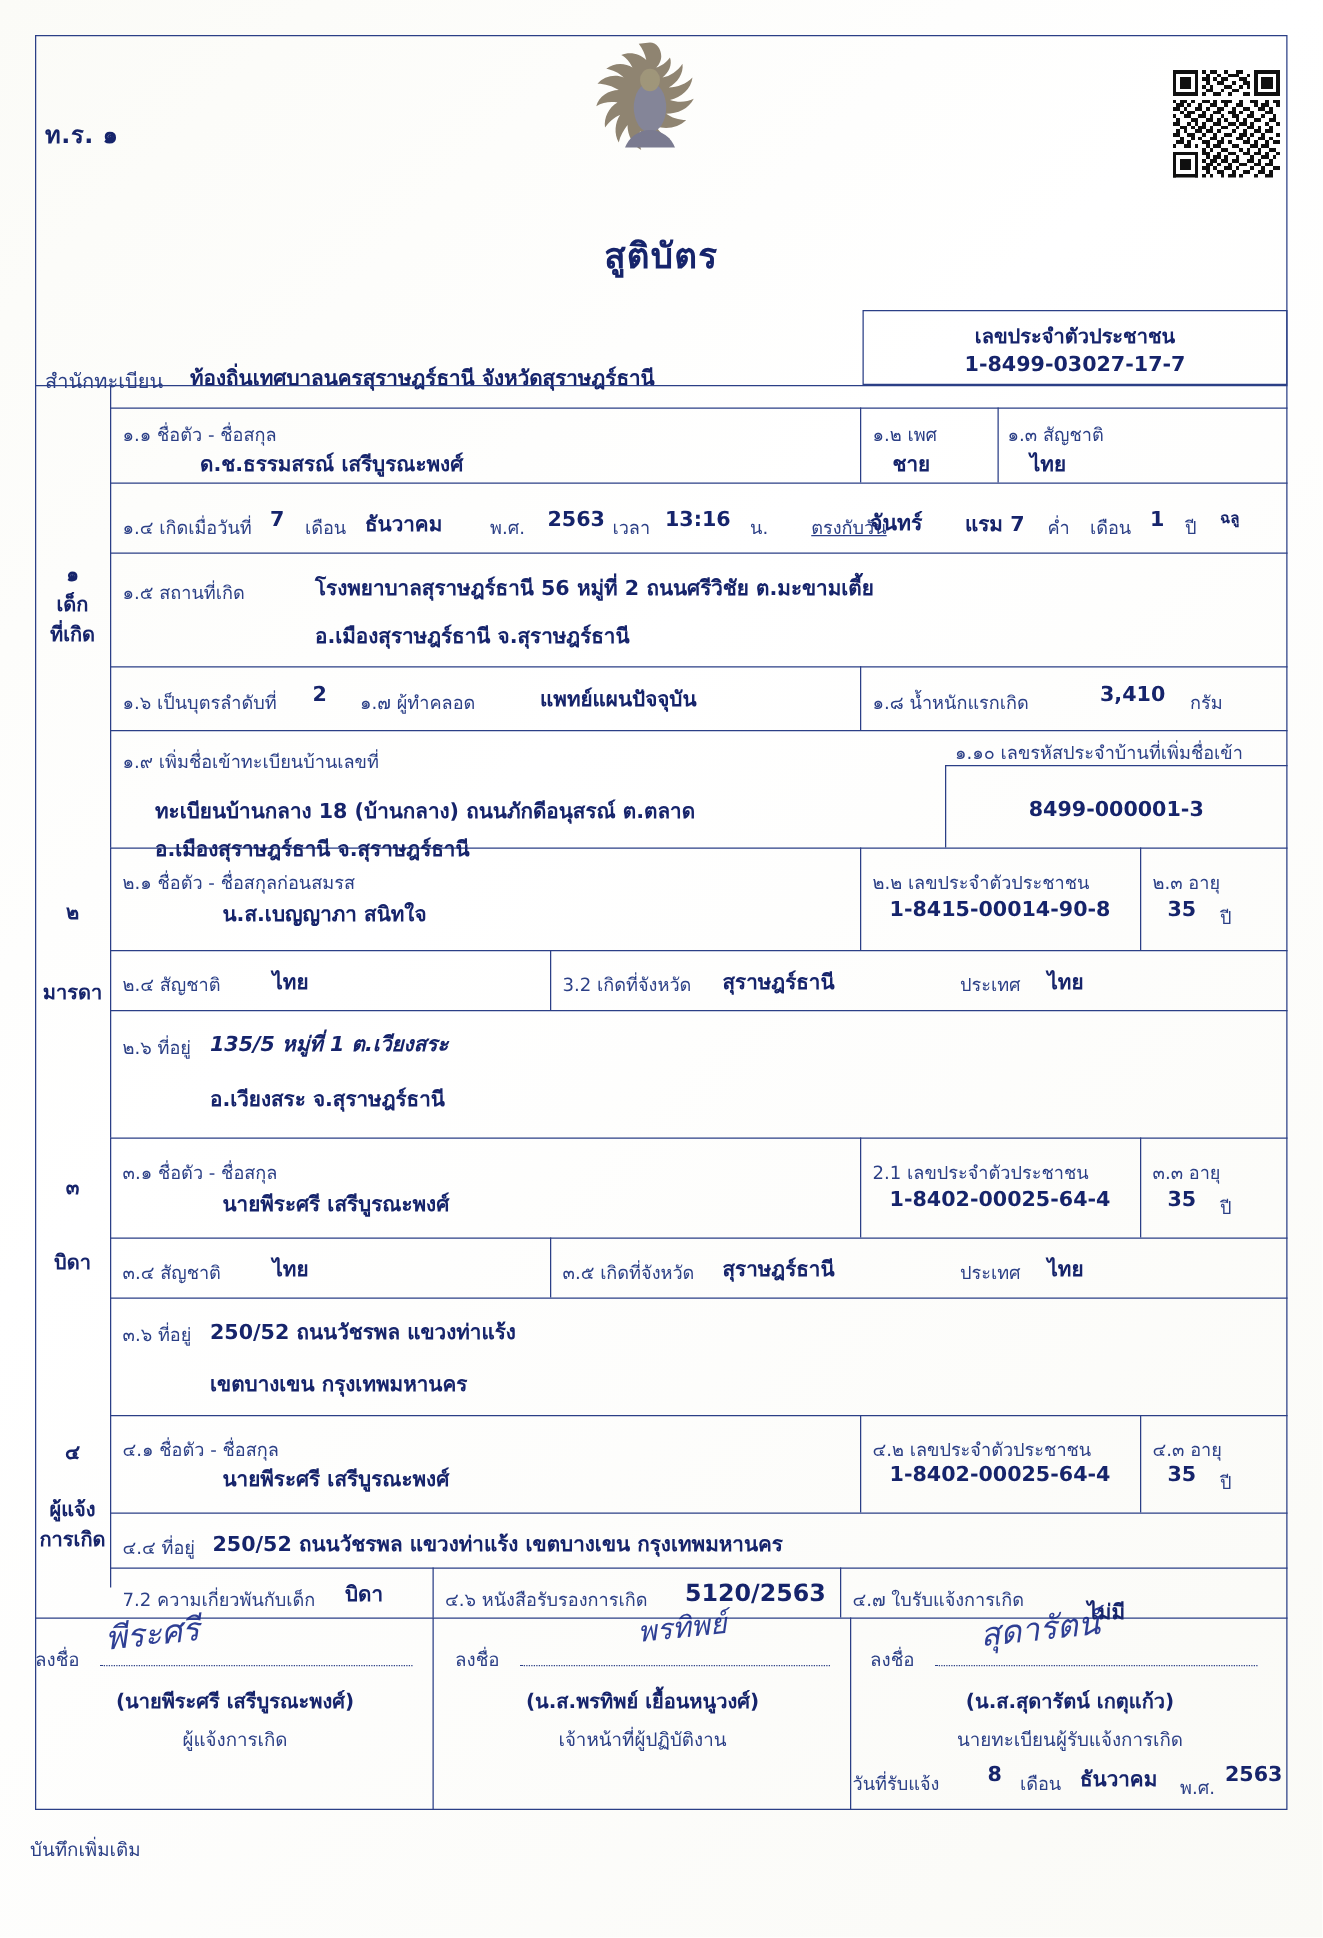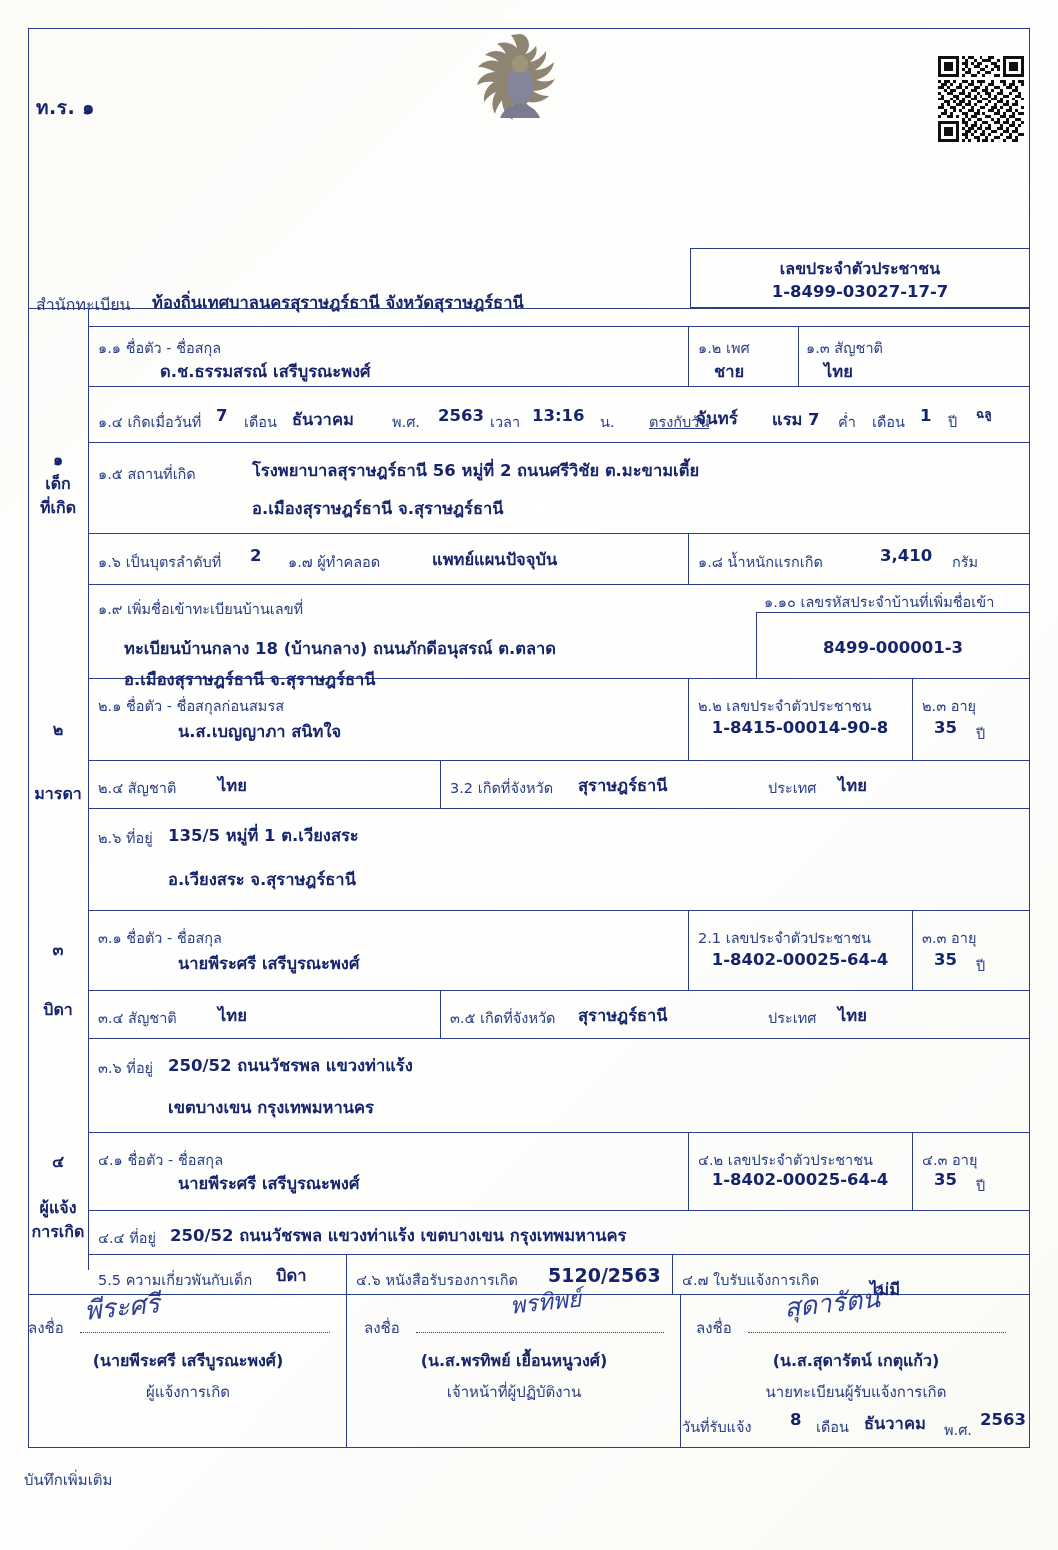"สูติบัตร" div.doc-title { html: none -> <div>สูติบัตร</div> }
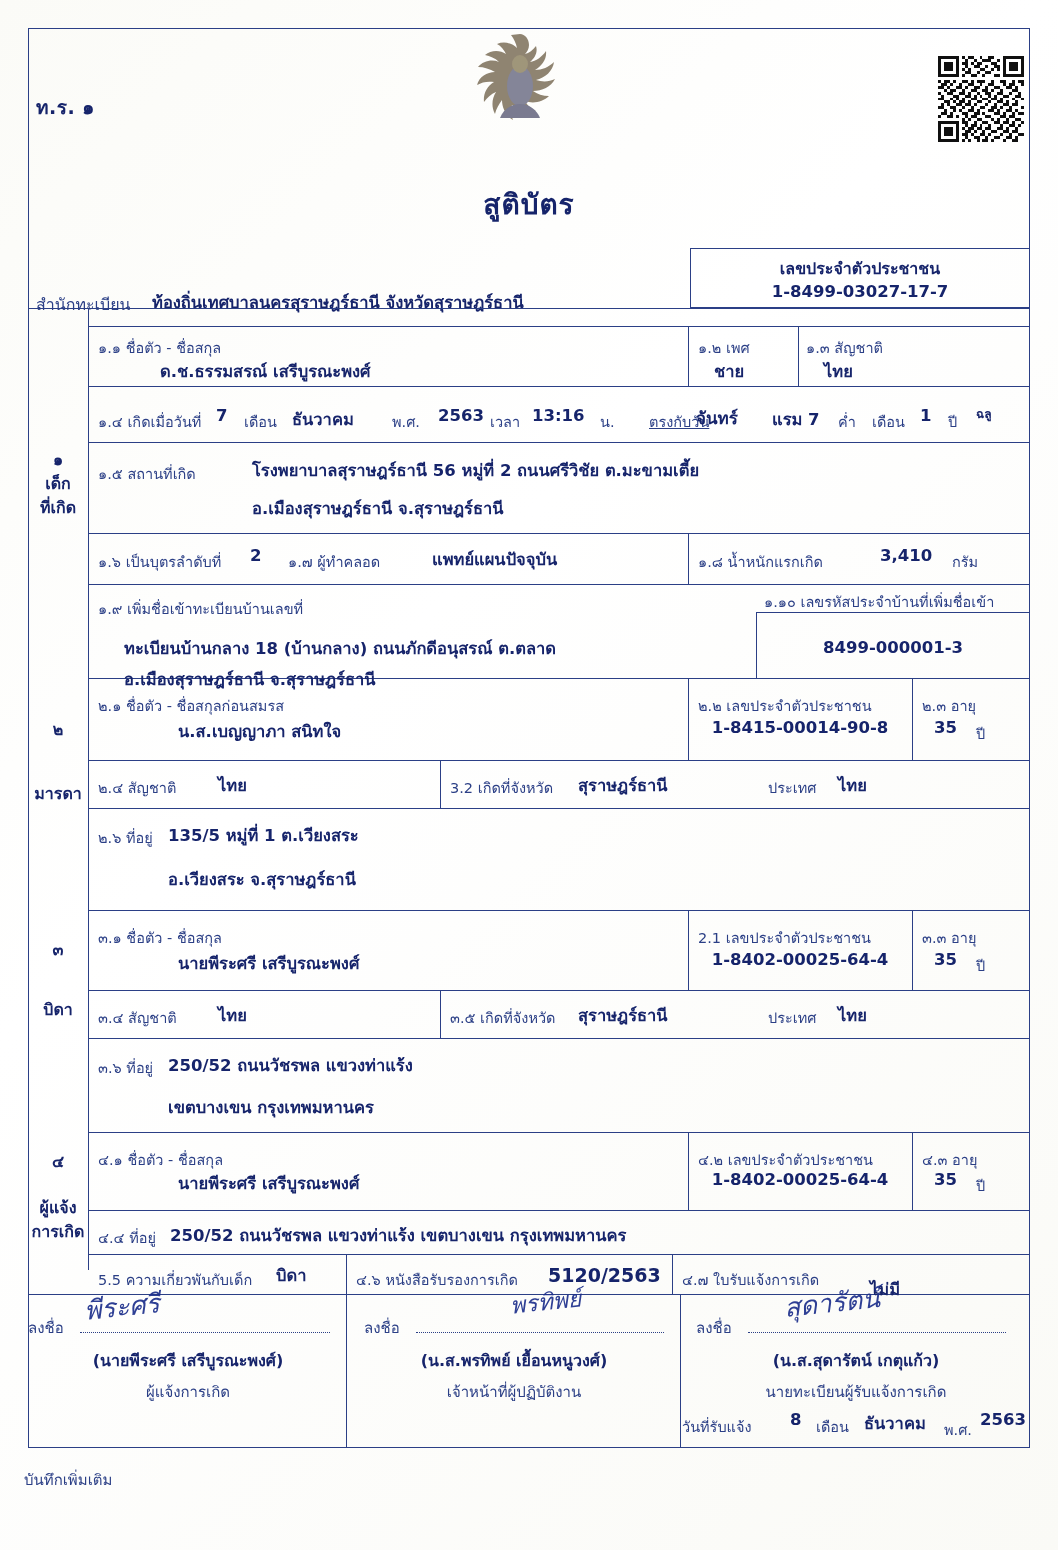"135/5 หมู่ที่ 1 ต.เวียงสระ" div.val { font-style: none -> italic }
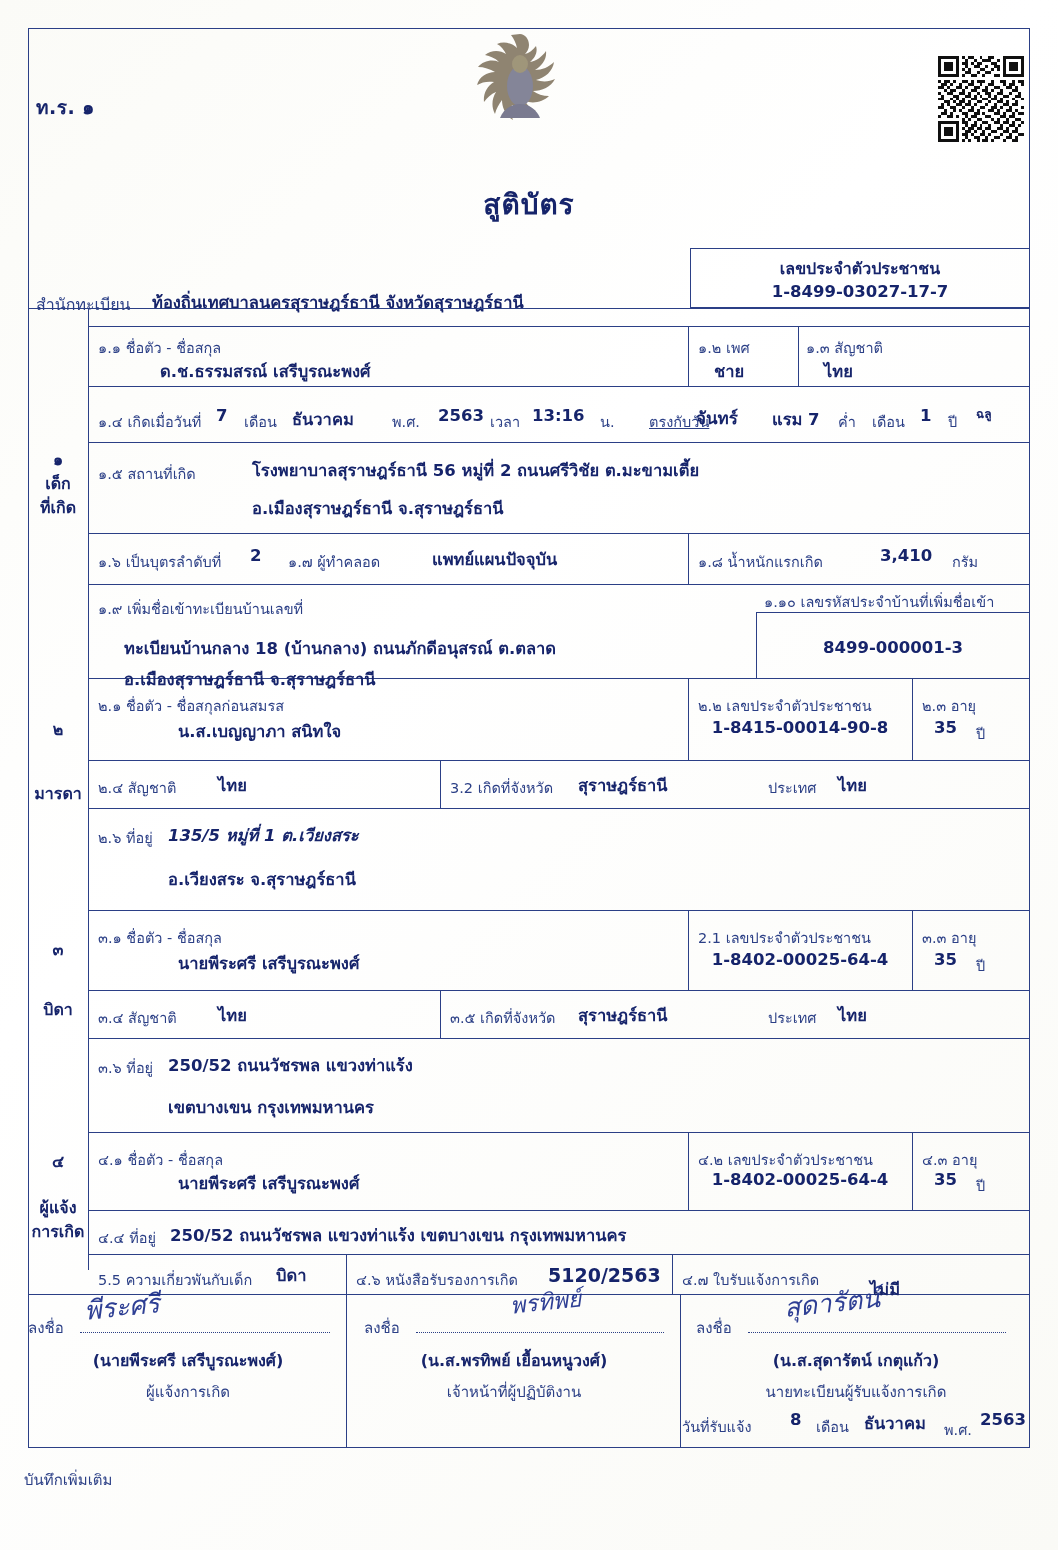"5.5 ความเกี่ยวพันกับเด็ก" div.lbl { text: 5.5 -> 7.2 }
